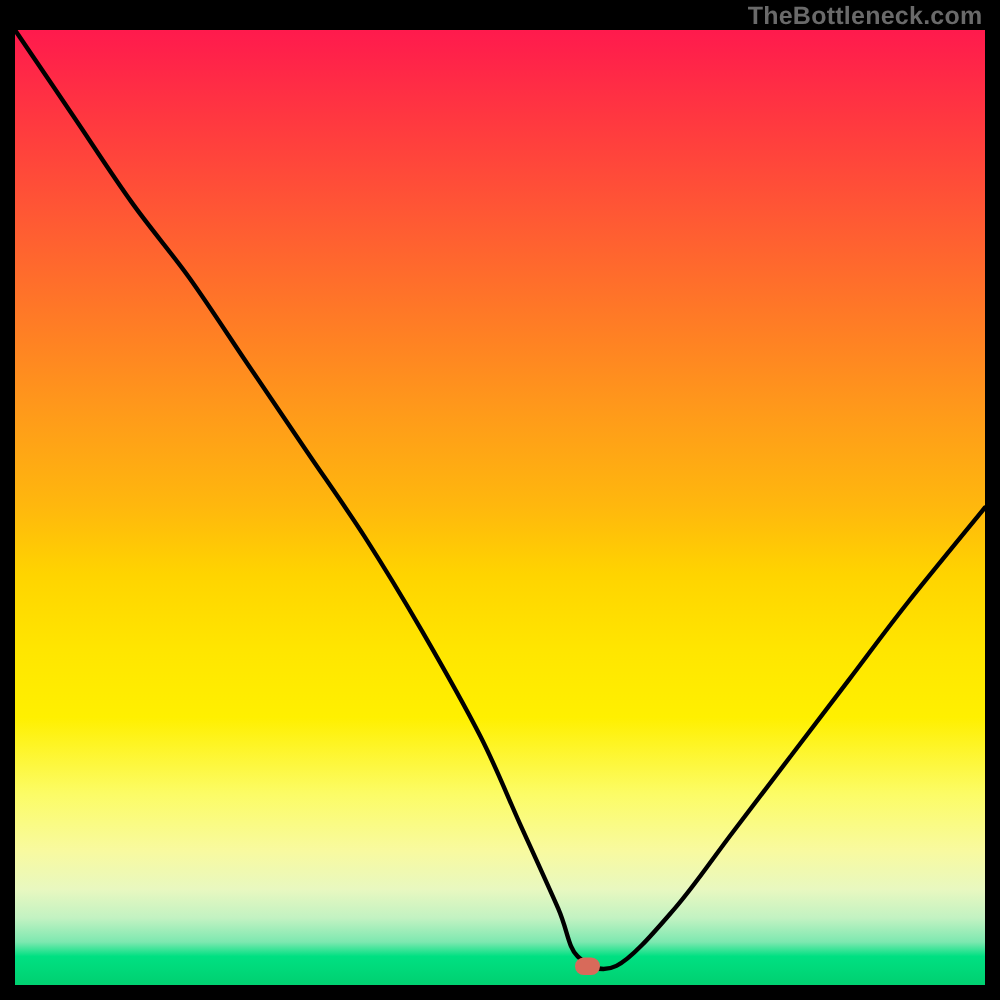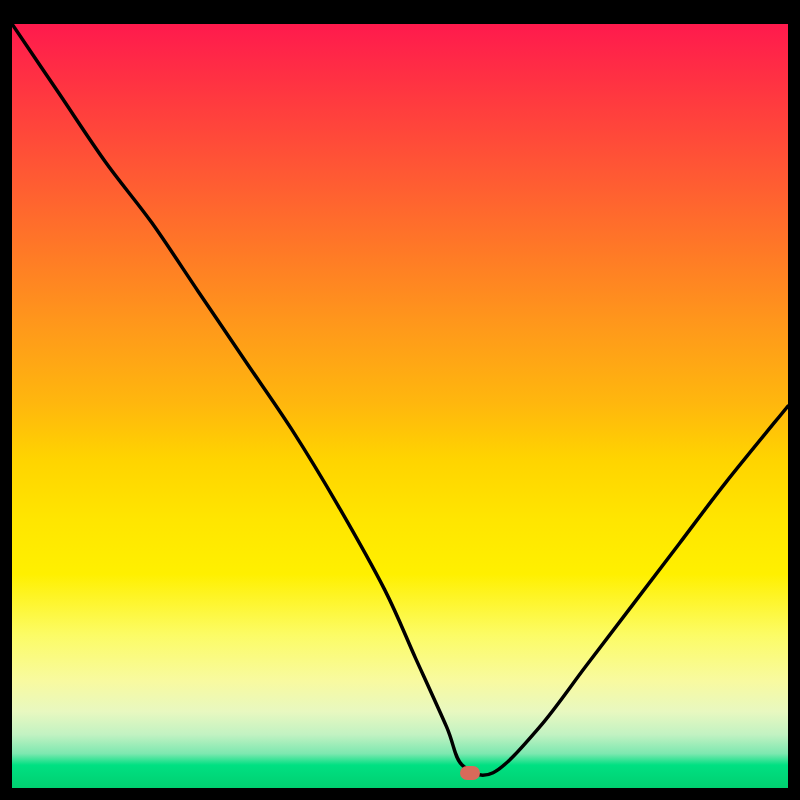"TheBottleneck.com" div.watermark { html: none -> <div>TheBottleneck.com</div> }
